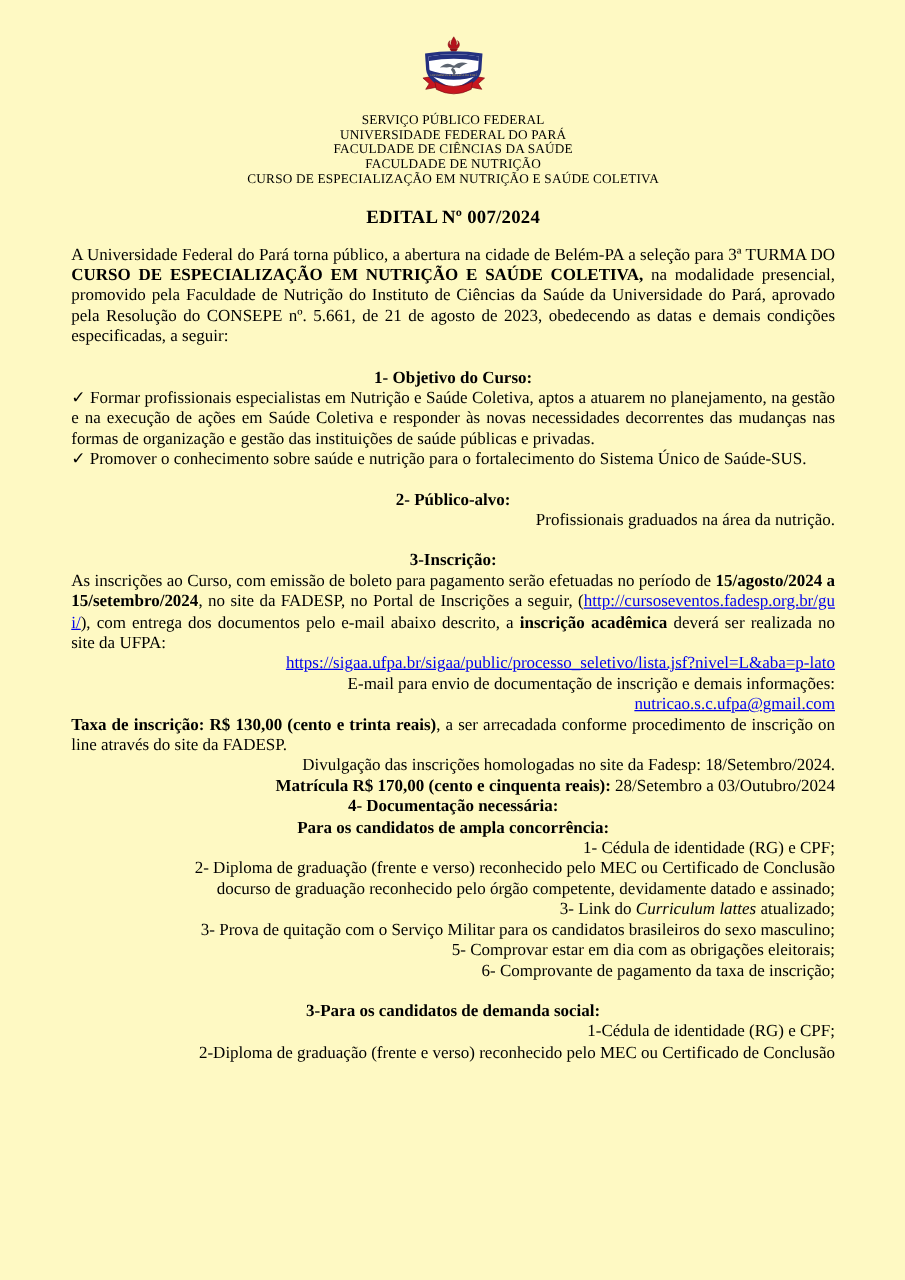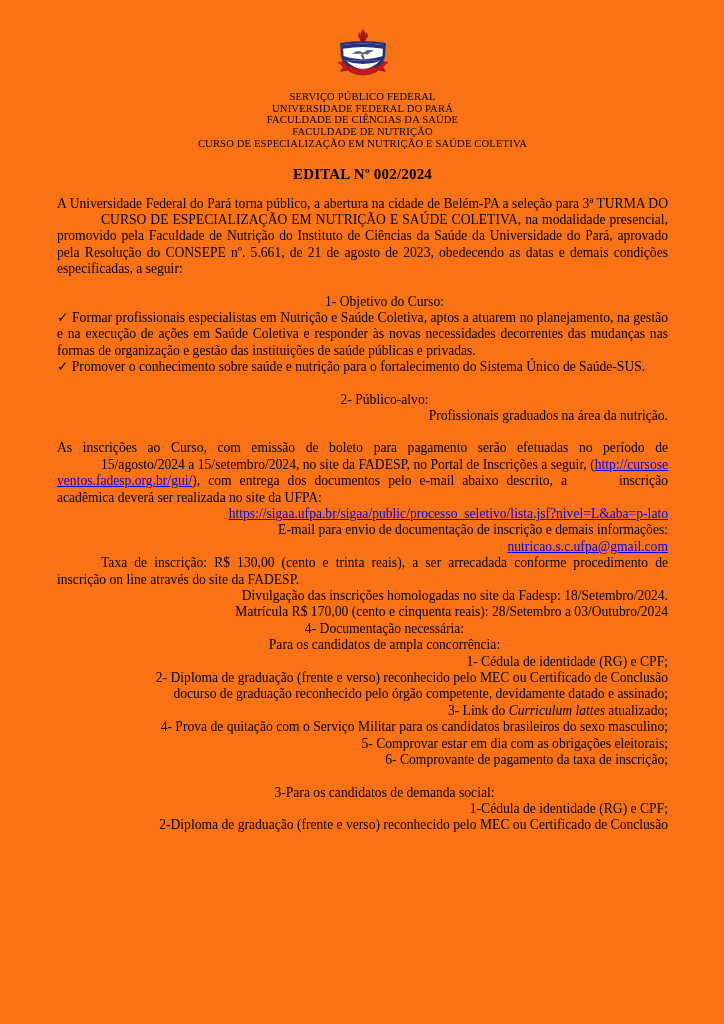"SERVIÇO PÚBLICO FEDERAL" .page { background: #f97316 -> #fef9c3 }
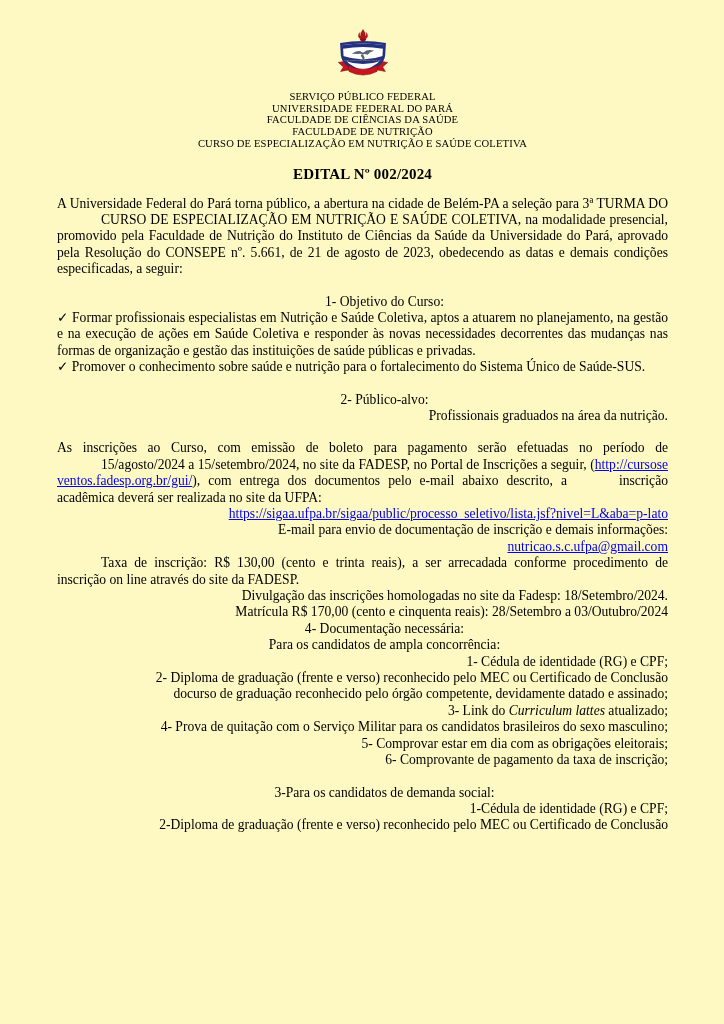"EDITAL Nº 002/2024" div.doc-title { text: 002/2024 -> 007/2024 }
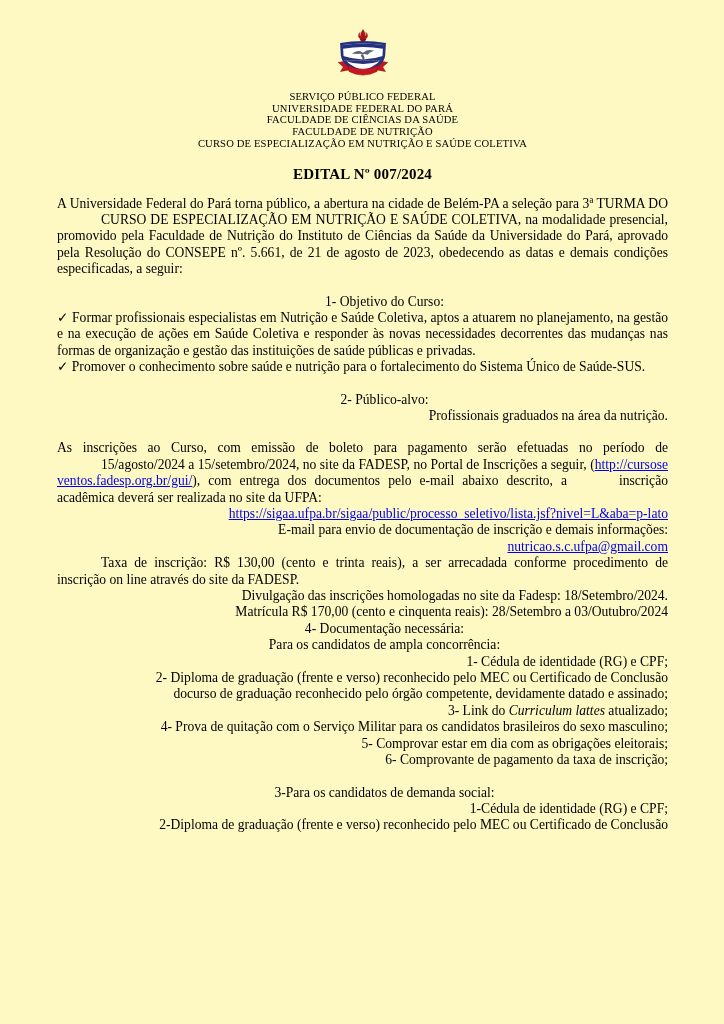"CURSO DE ESPECIALIZAÇÃO EM NUTRIÇÃO E SAÚDE COLETIVA," .b { font-weight: normal -> bold; margin-left: 44px -> none }
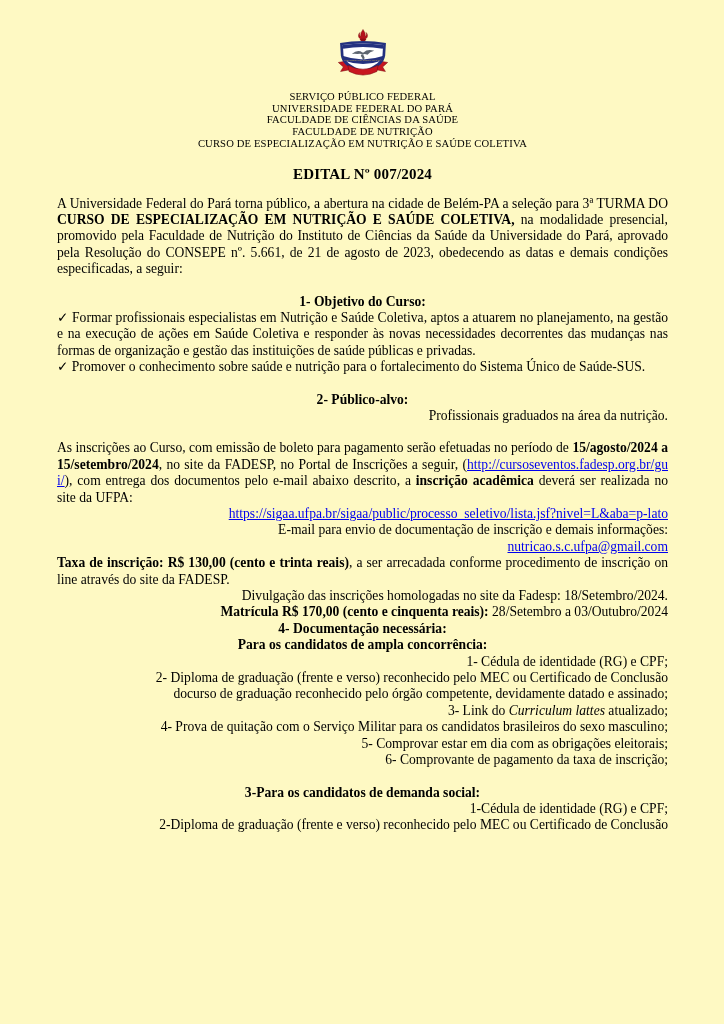"3-Inscrição:" div.block { html: none -> <div><span>3-Inscrição:</span></div> }
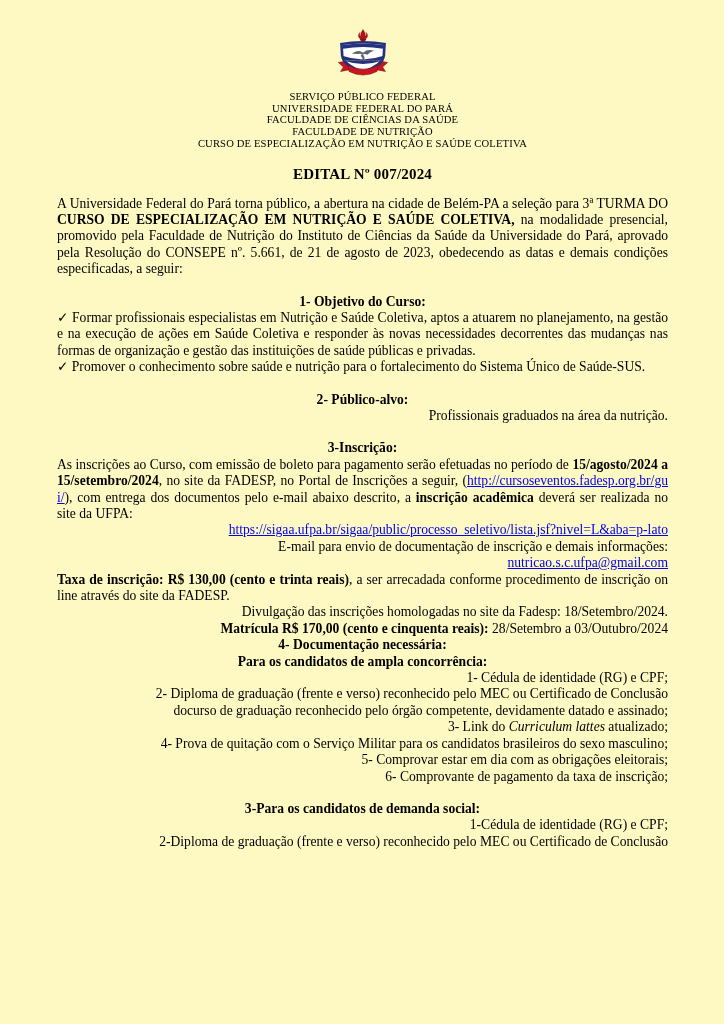"4- Prova de quitação com" span { text: 4- -> 3- }
